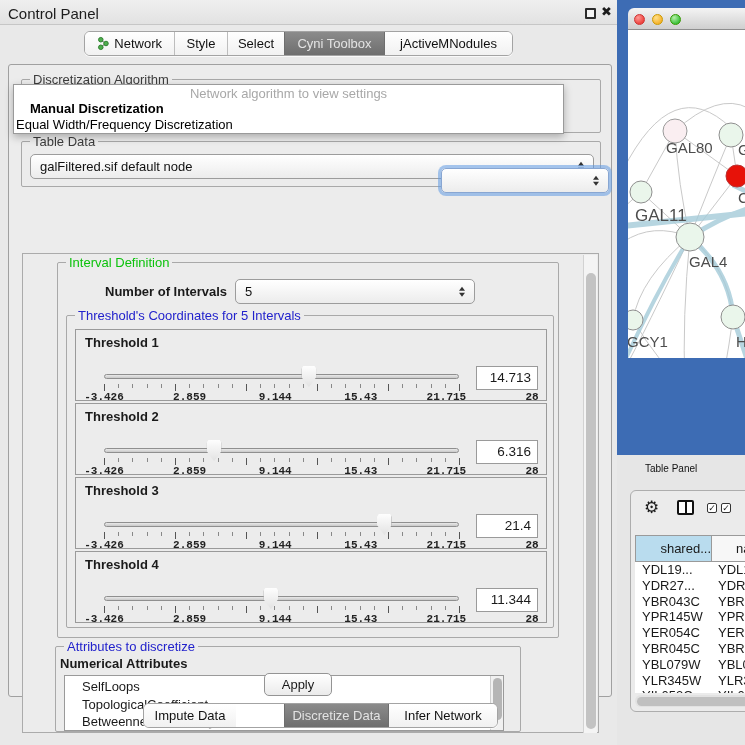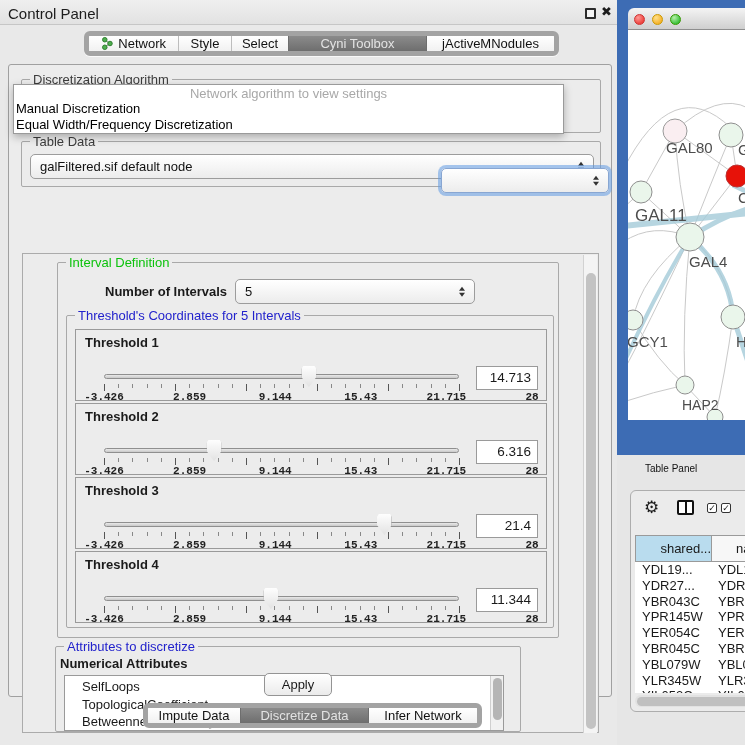"Network" .seg { border: 5px solid #a3a3a3 -> 1px solid #a3a3a3 }
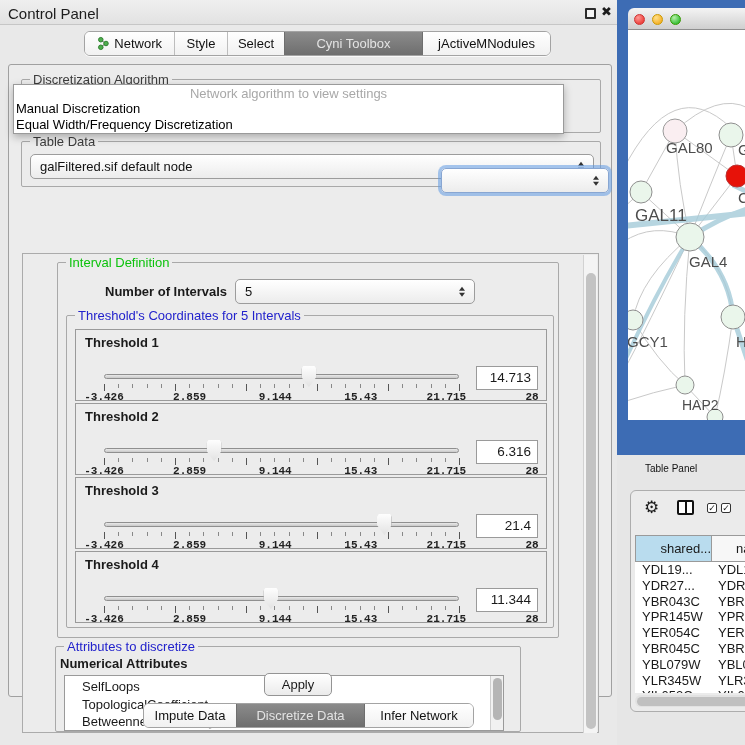"Cyni Toolbox" div.seg-item { width: 138px -> 100px }
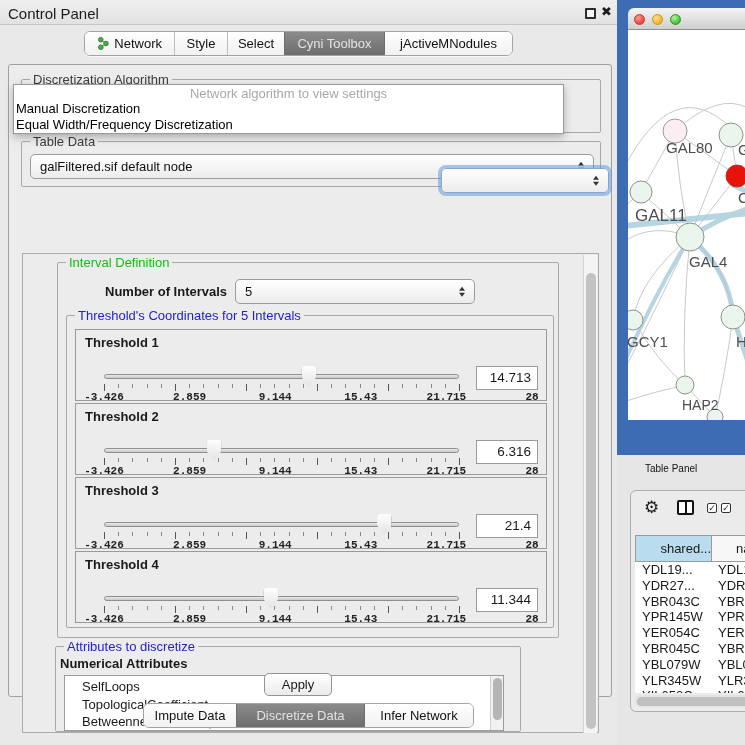"Manual Discretization" #algo-popup .opt.b { font-weight: normal -> bold; margin-left: none -> 14px }
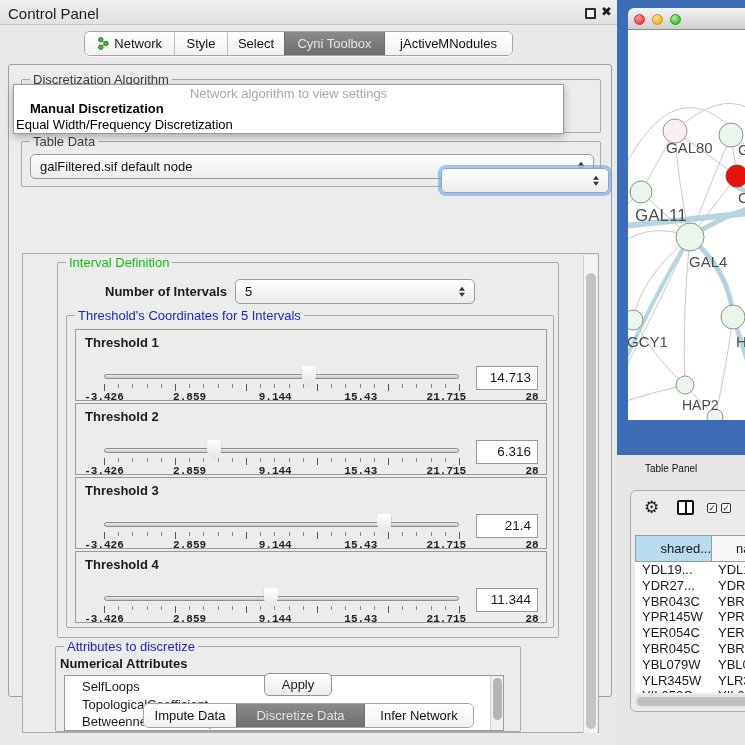"GAL80" #net-canvas { height: 390px -> 328px }
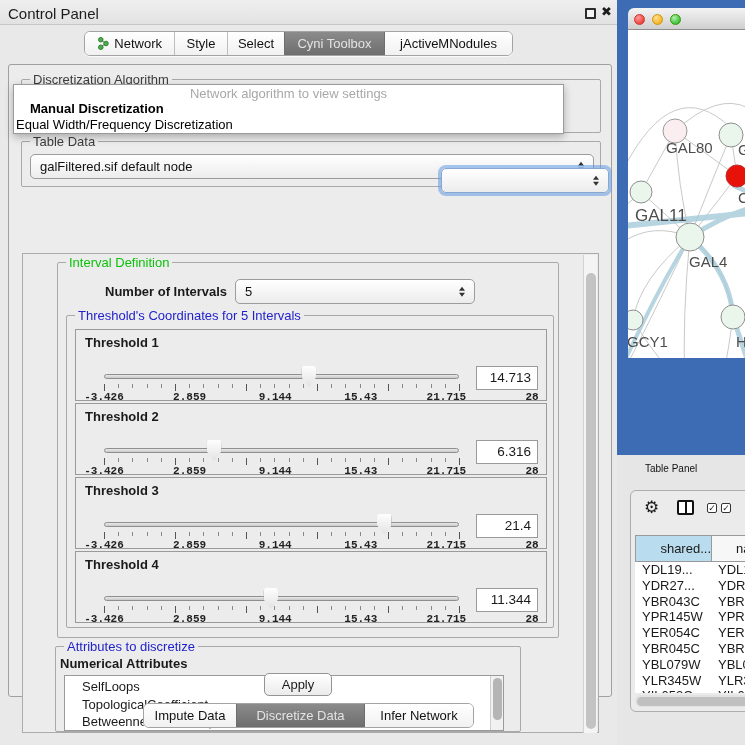"Discretize Data" div.seg-item { margin-left: none -> 48px; width: 128px -> 104px }
